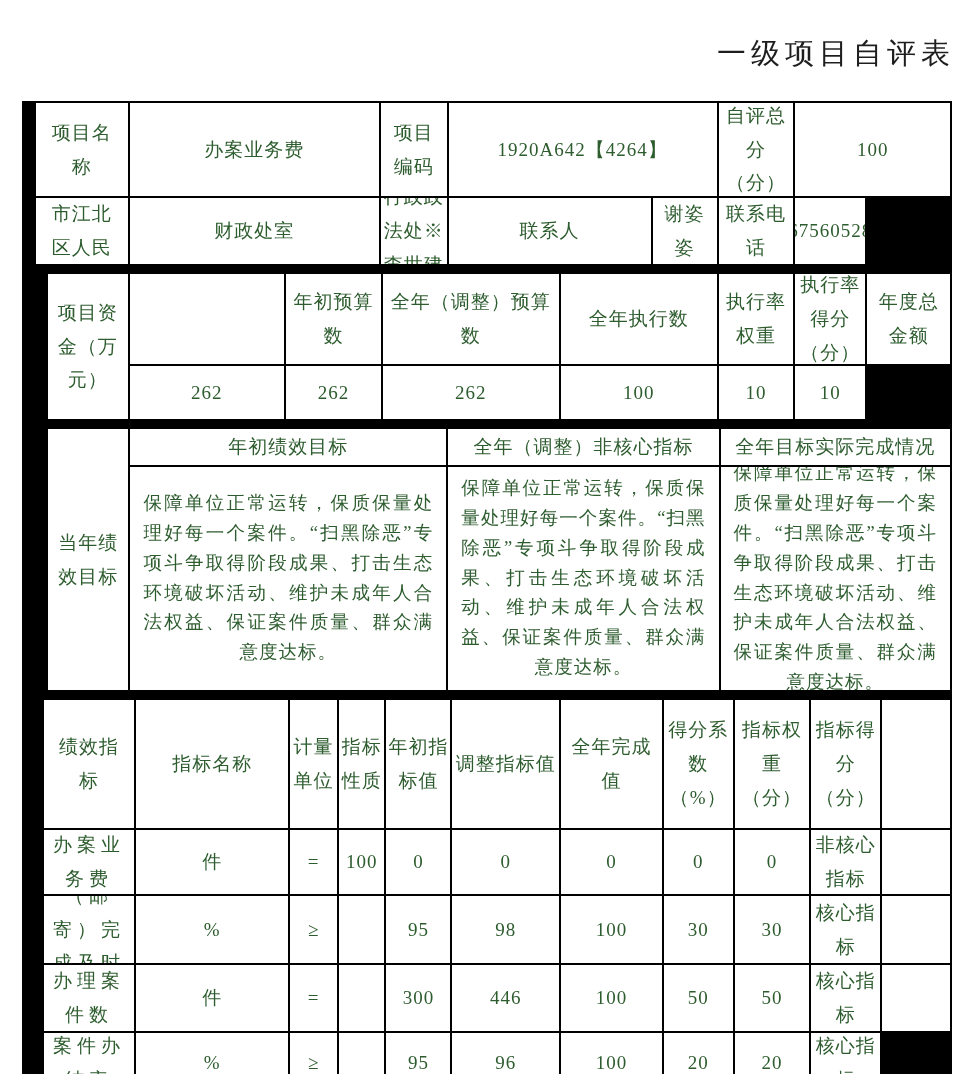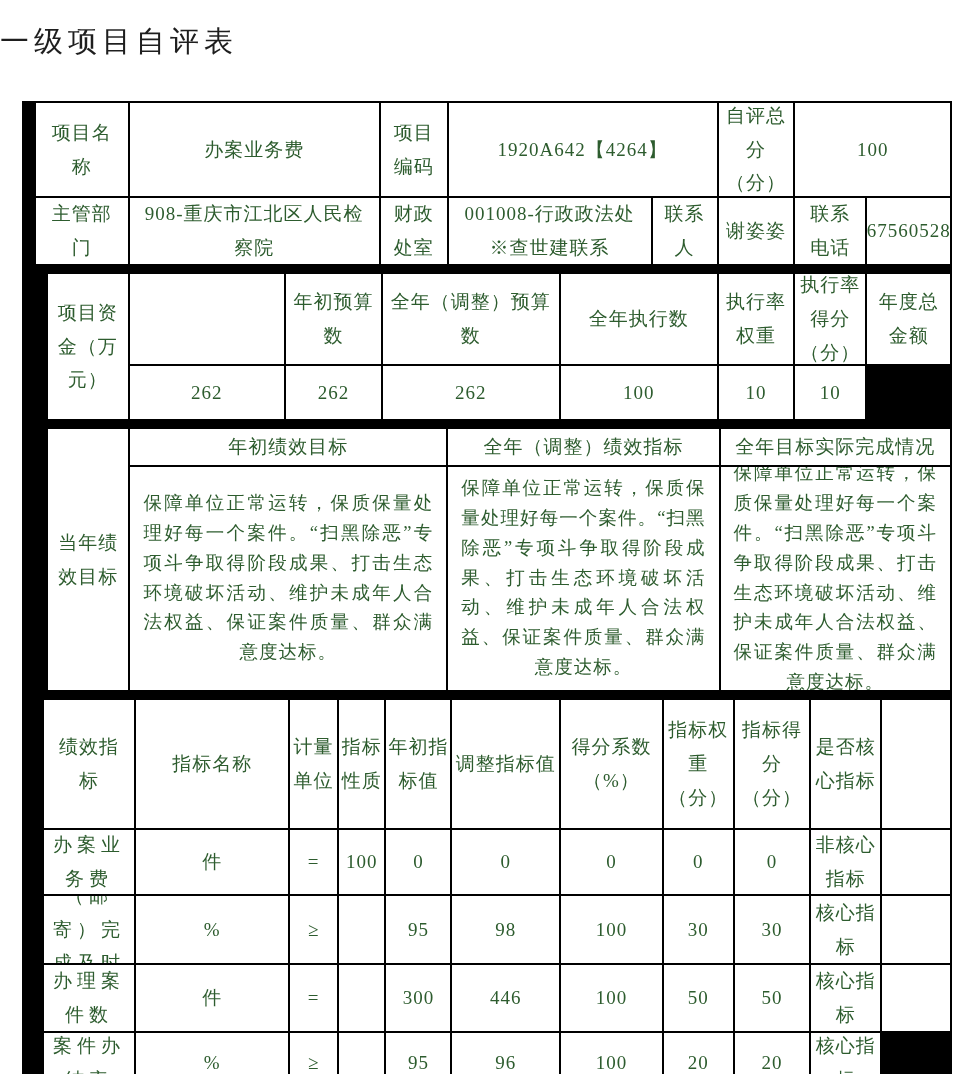"一级项目自评表" .title { padding-top: 22px -> 34px; text-align: left -> right }
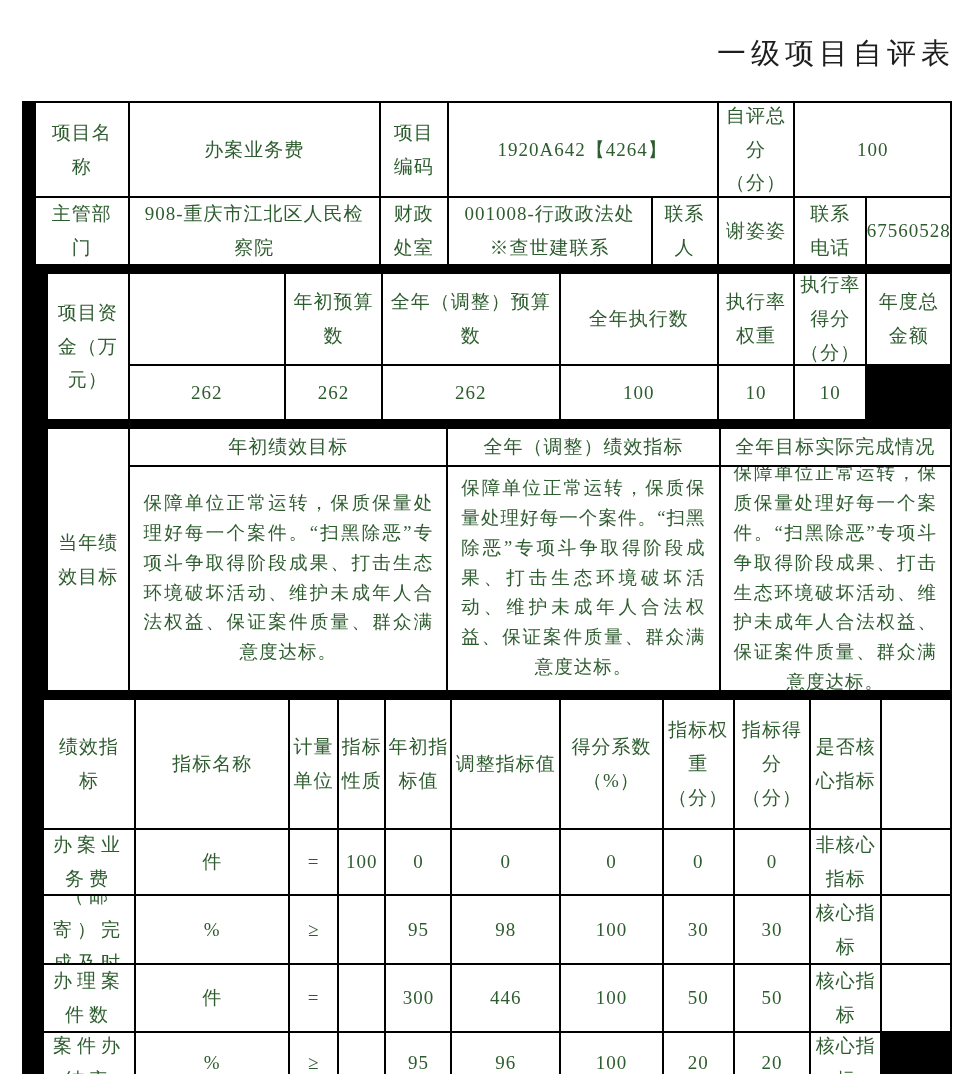"主管部门" div.c { html: <div>主管部门</div> -> none }
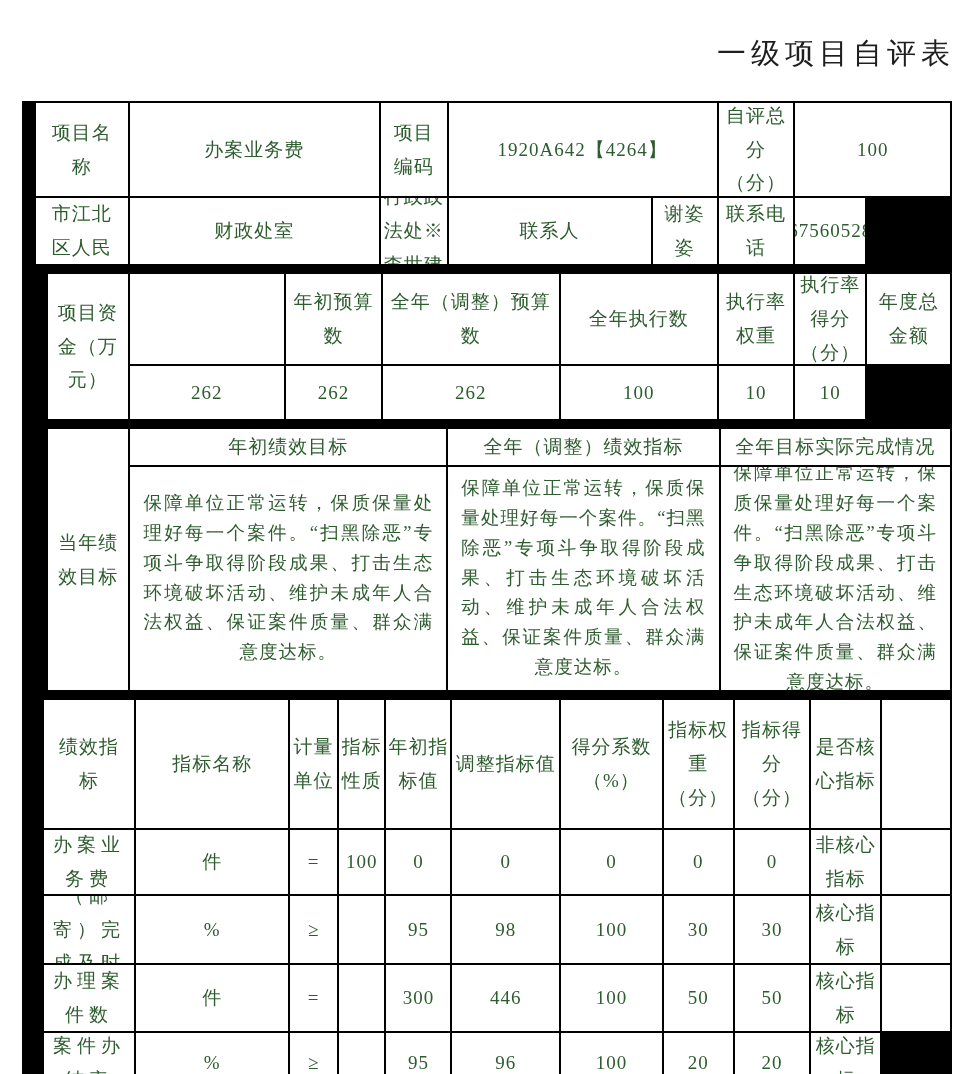"全年（调整）绩效指标" div.c { text: 绩效 -> 非核心 }
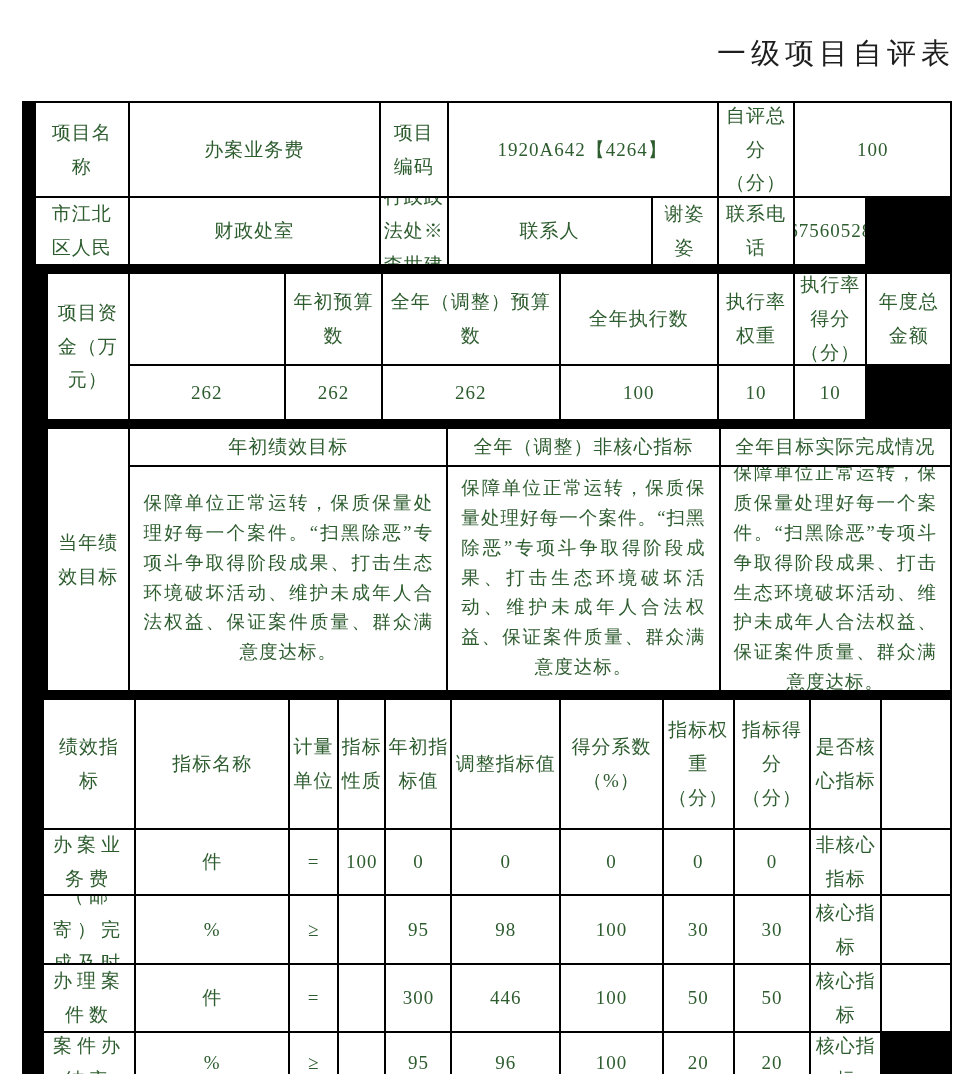"全年完成值" div.c { html: none -> <div>全年完成值</div> }
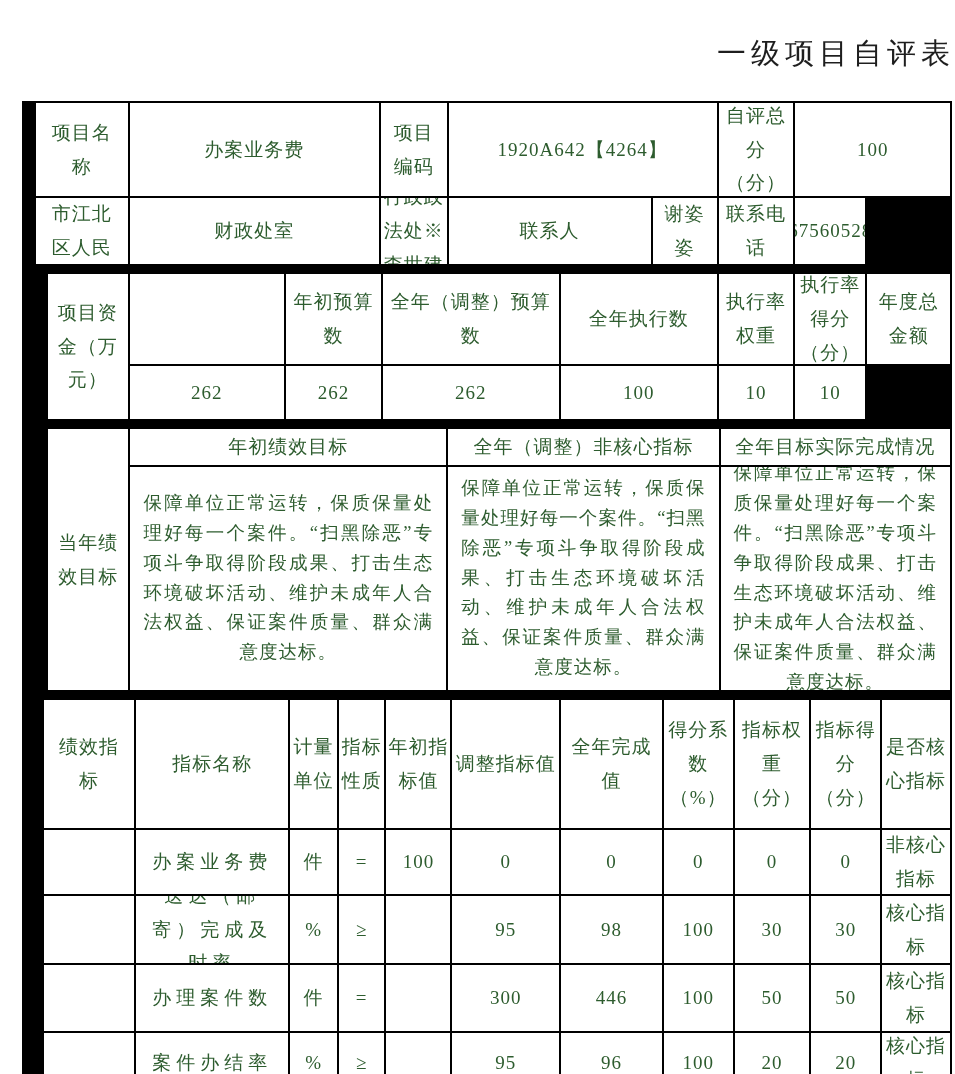"是否核心指标" div.c { html: <div>是否核心指标</div> -> none }
